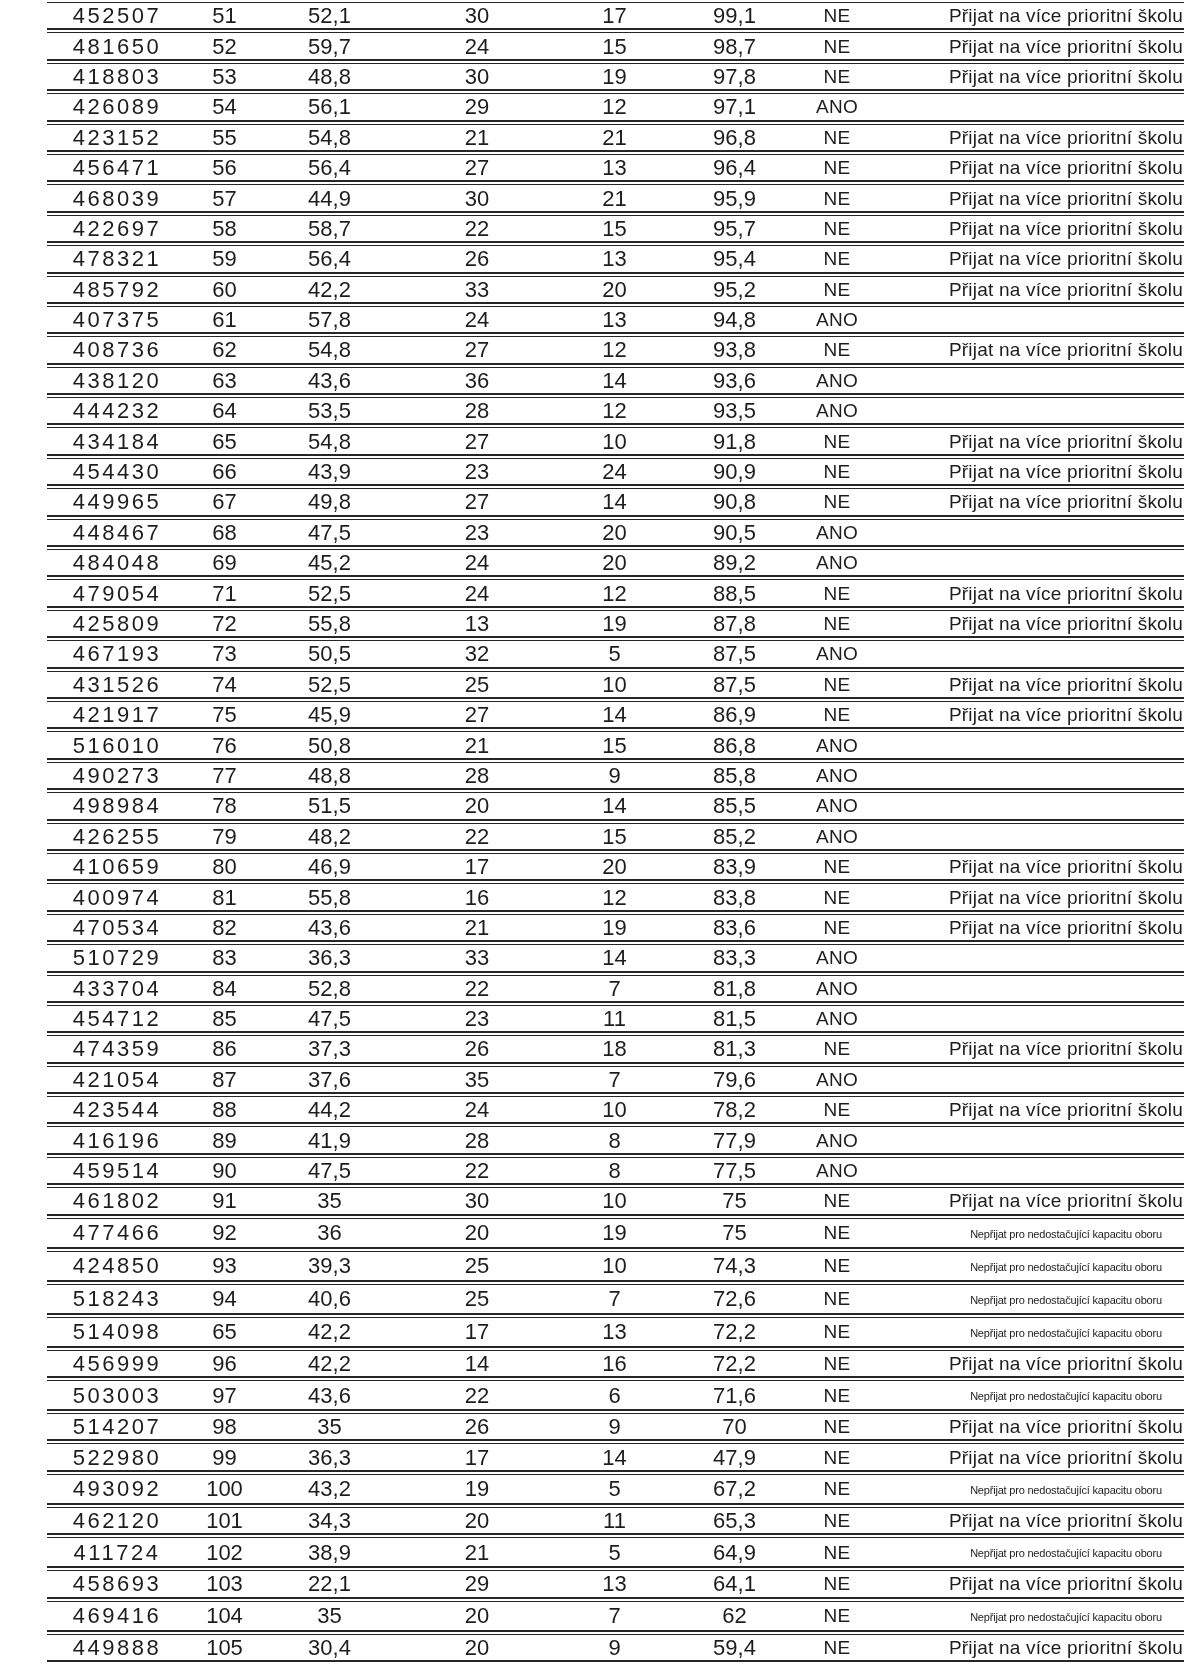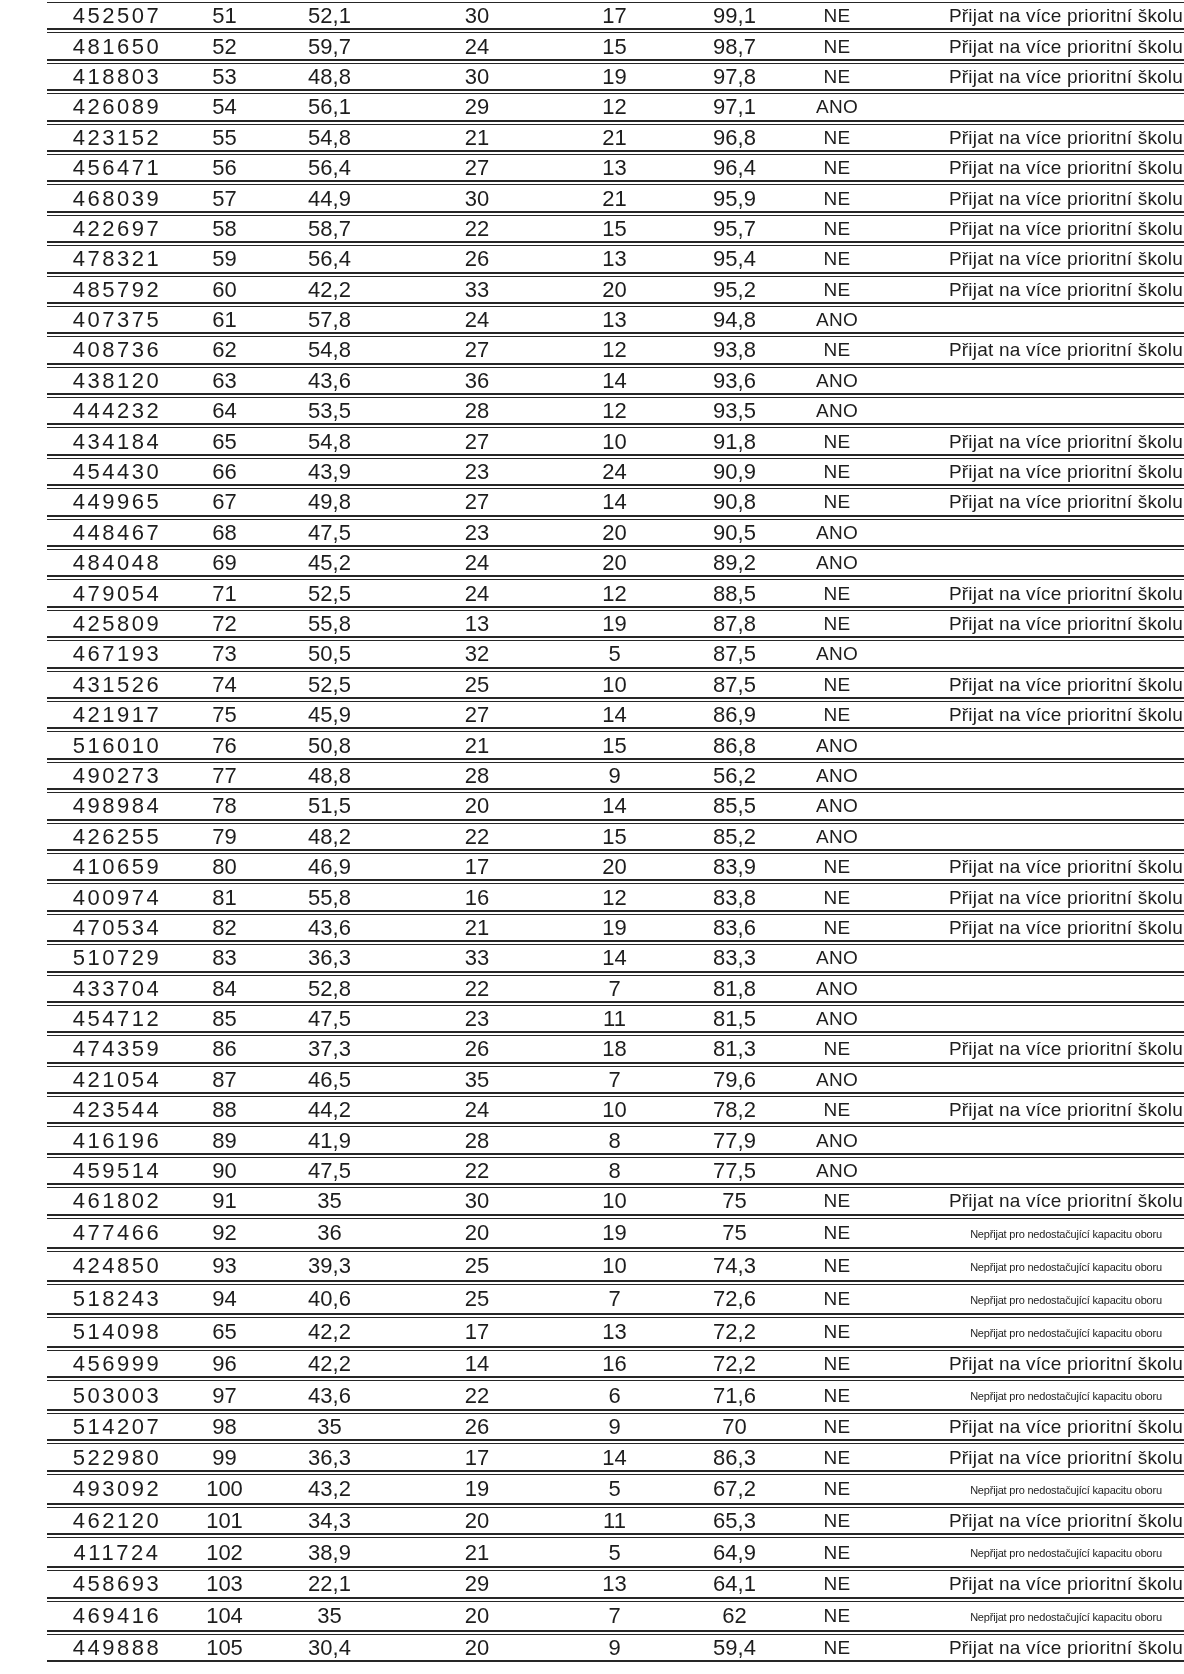"56,2" td.c-num { text: 56,2 -> 85,8 }
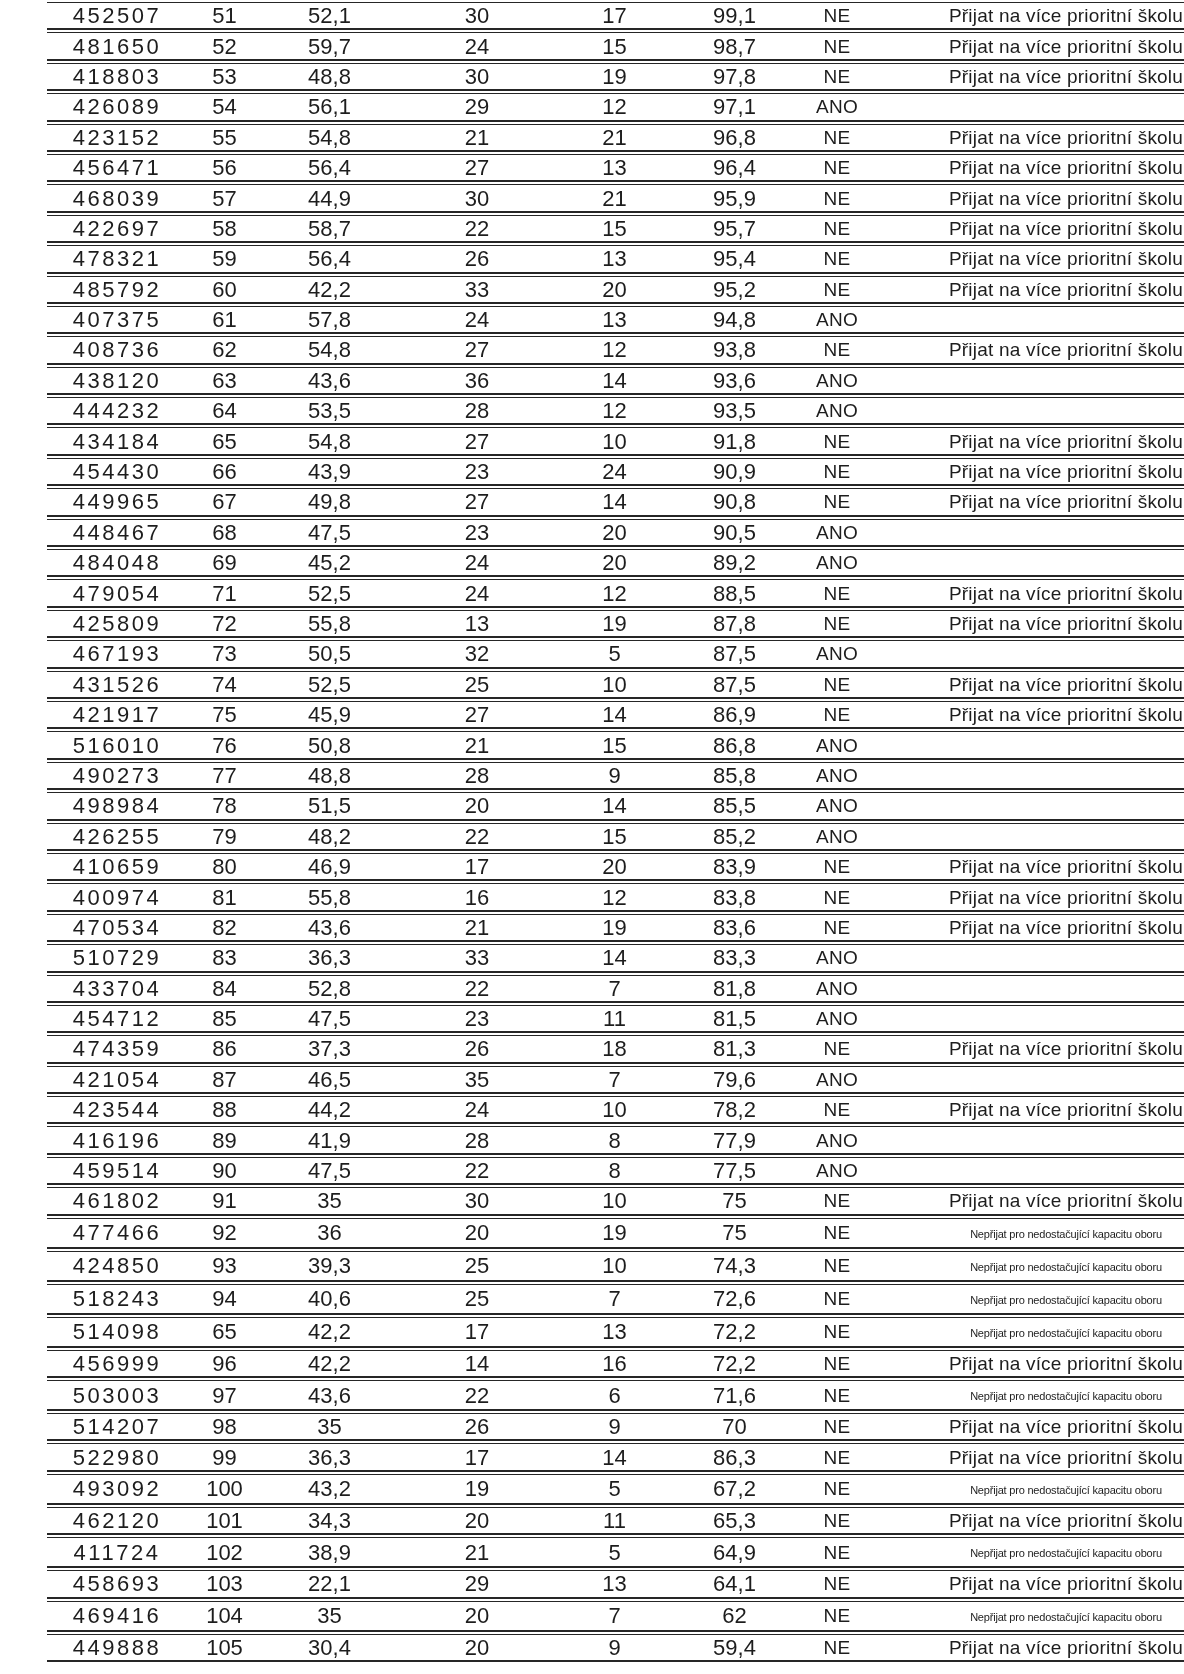"46,5" td.c-num { text: 46,5 -> 37,6 }
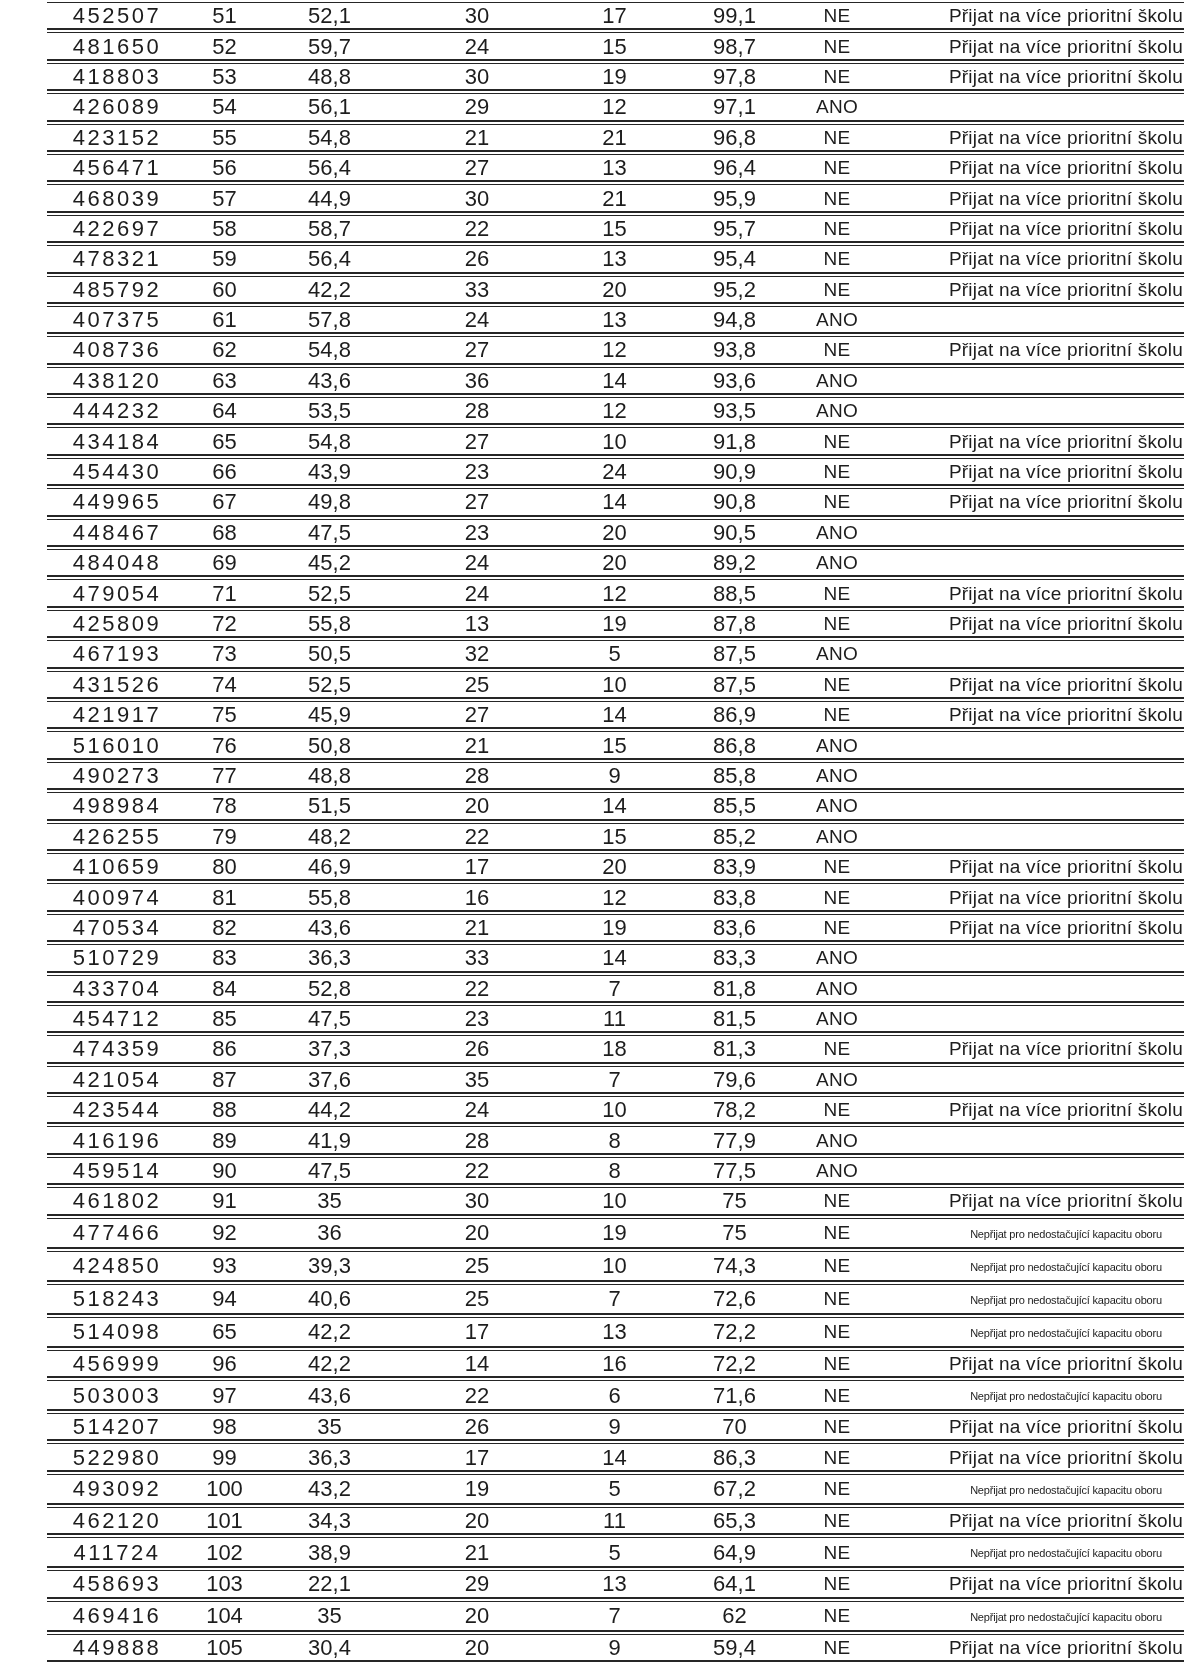"86,3" td.c-num { text: 86,3 -> 47,9 }
